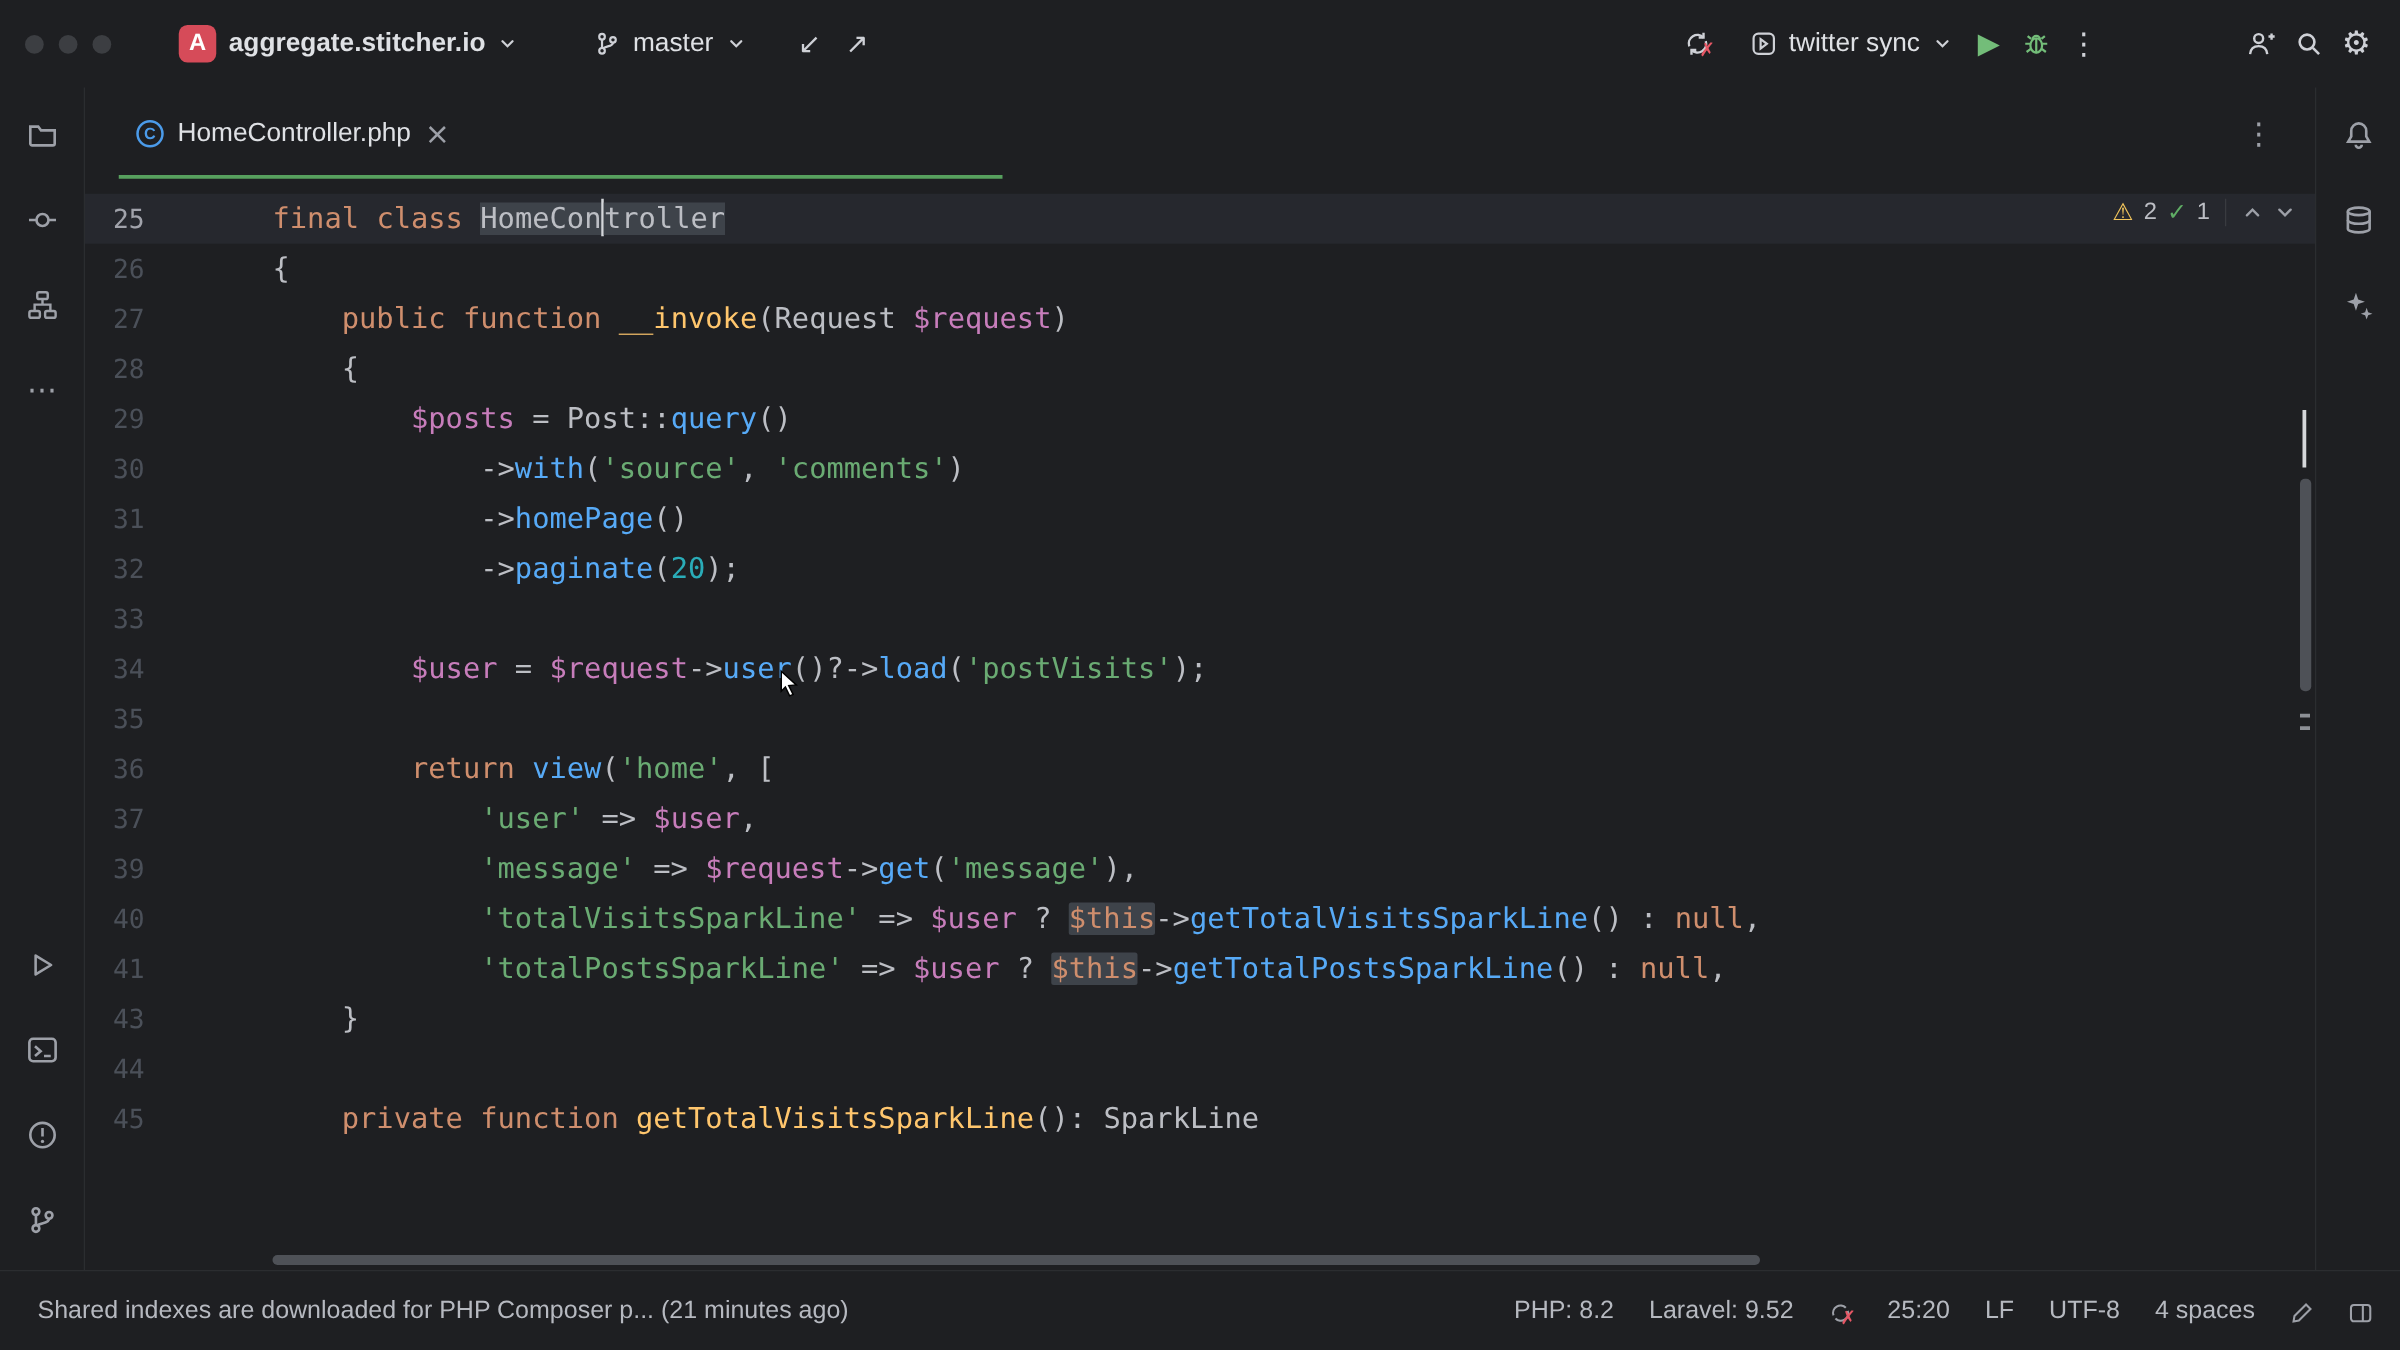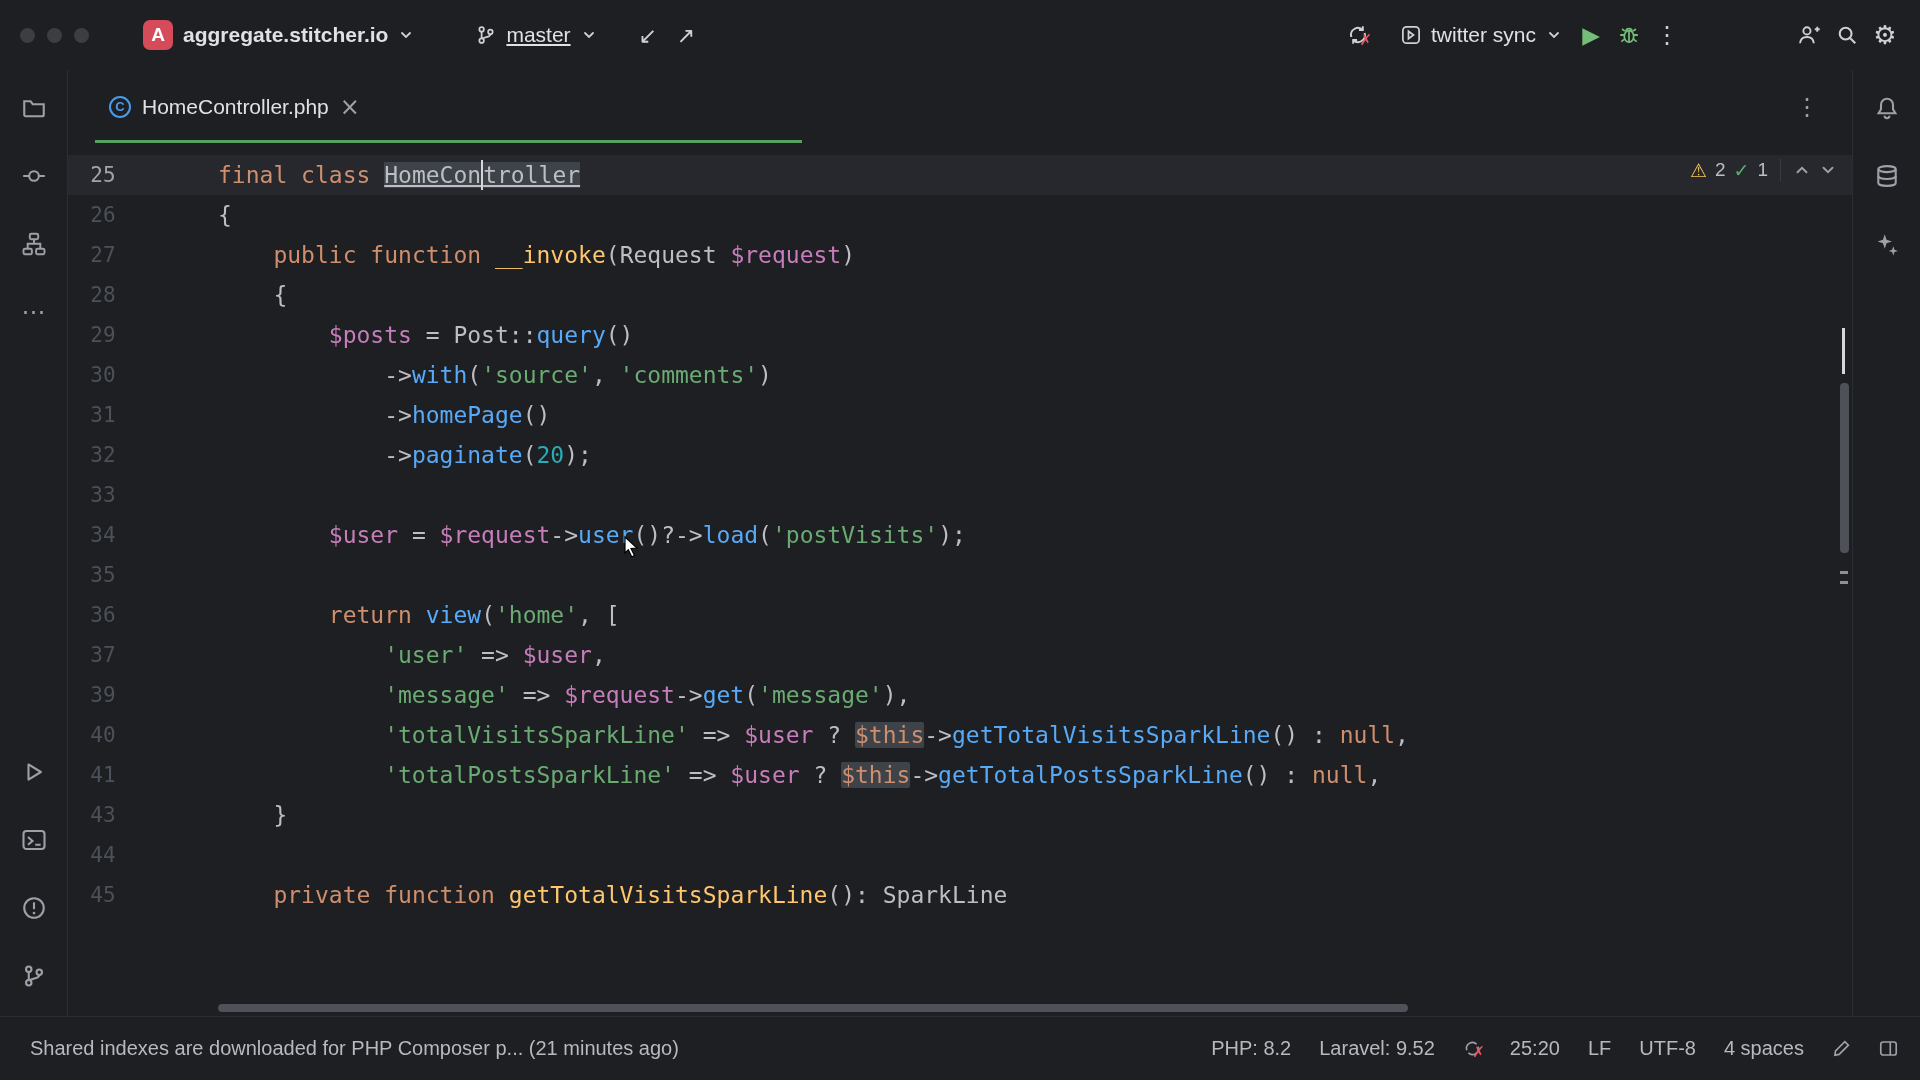"master" .gap-branch { text-decoration: underline -> none }
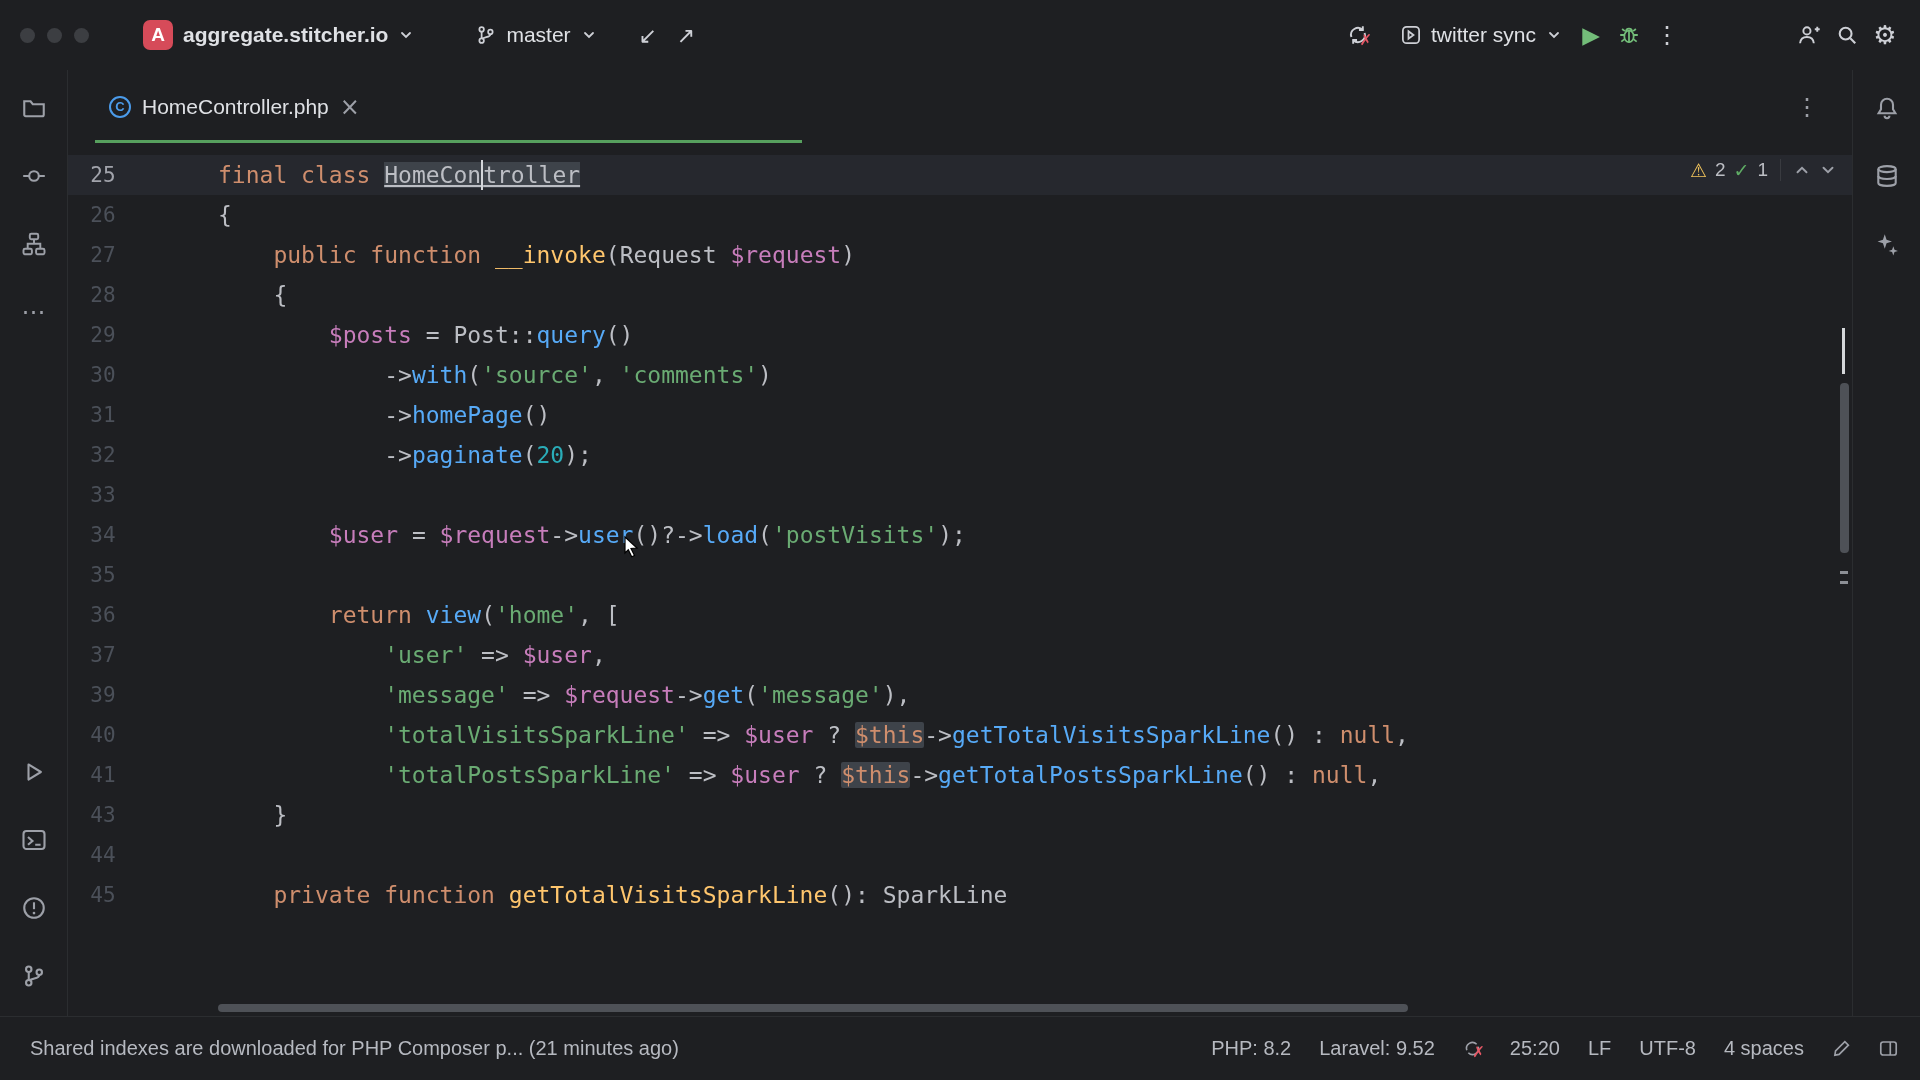"HomeCon" .tk-id { text-decoration: underline -> none }
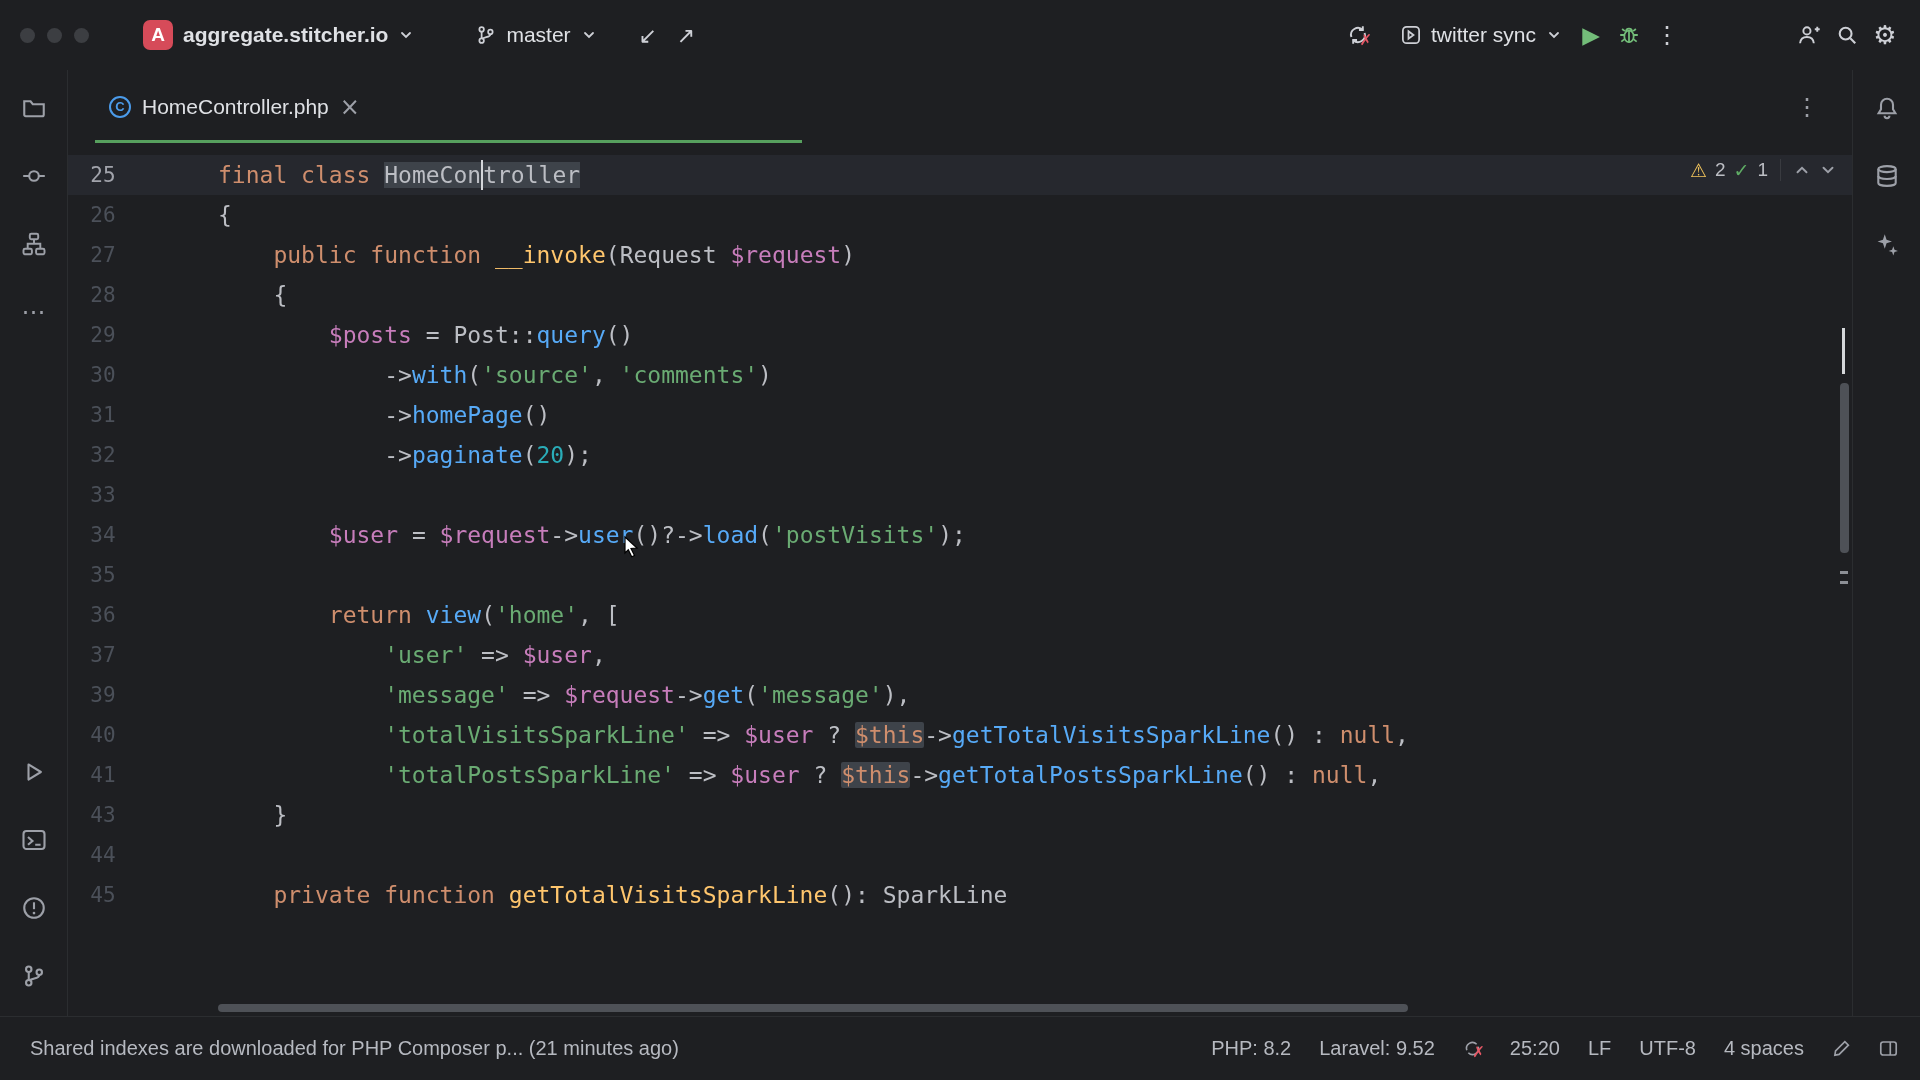"PHP: 8.2" .sb-right { align-items: center -> flex-end }
